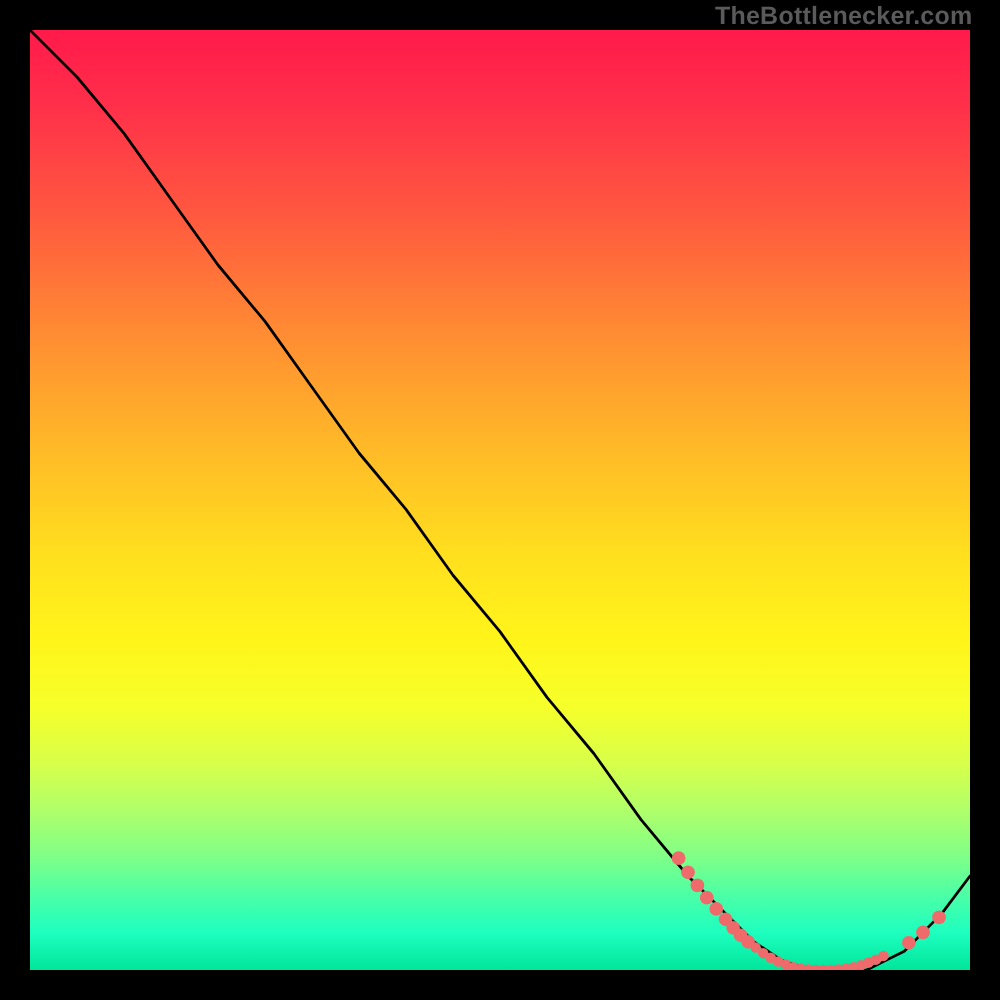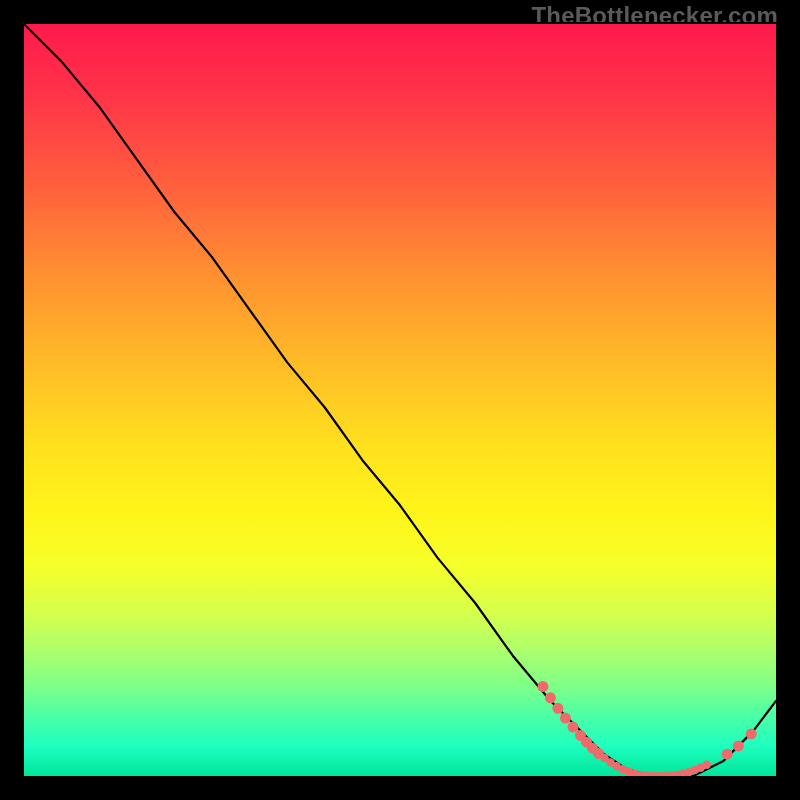"TheBottlenecker.com" .watermark { font-size: 24px -> 20px }
